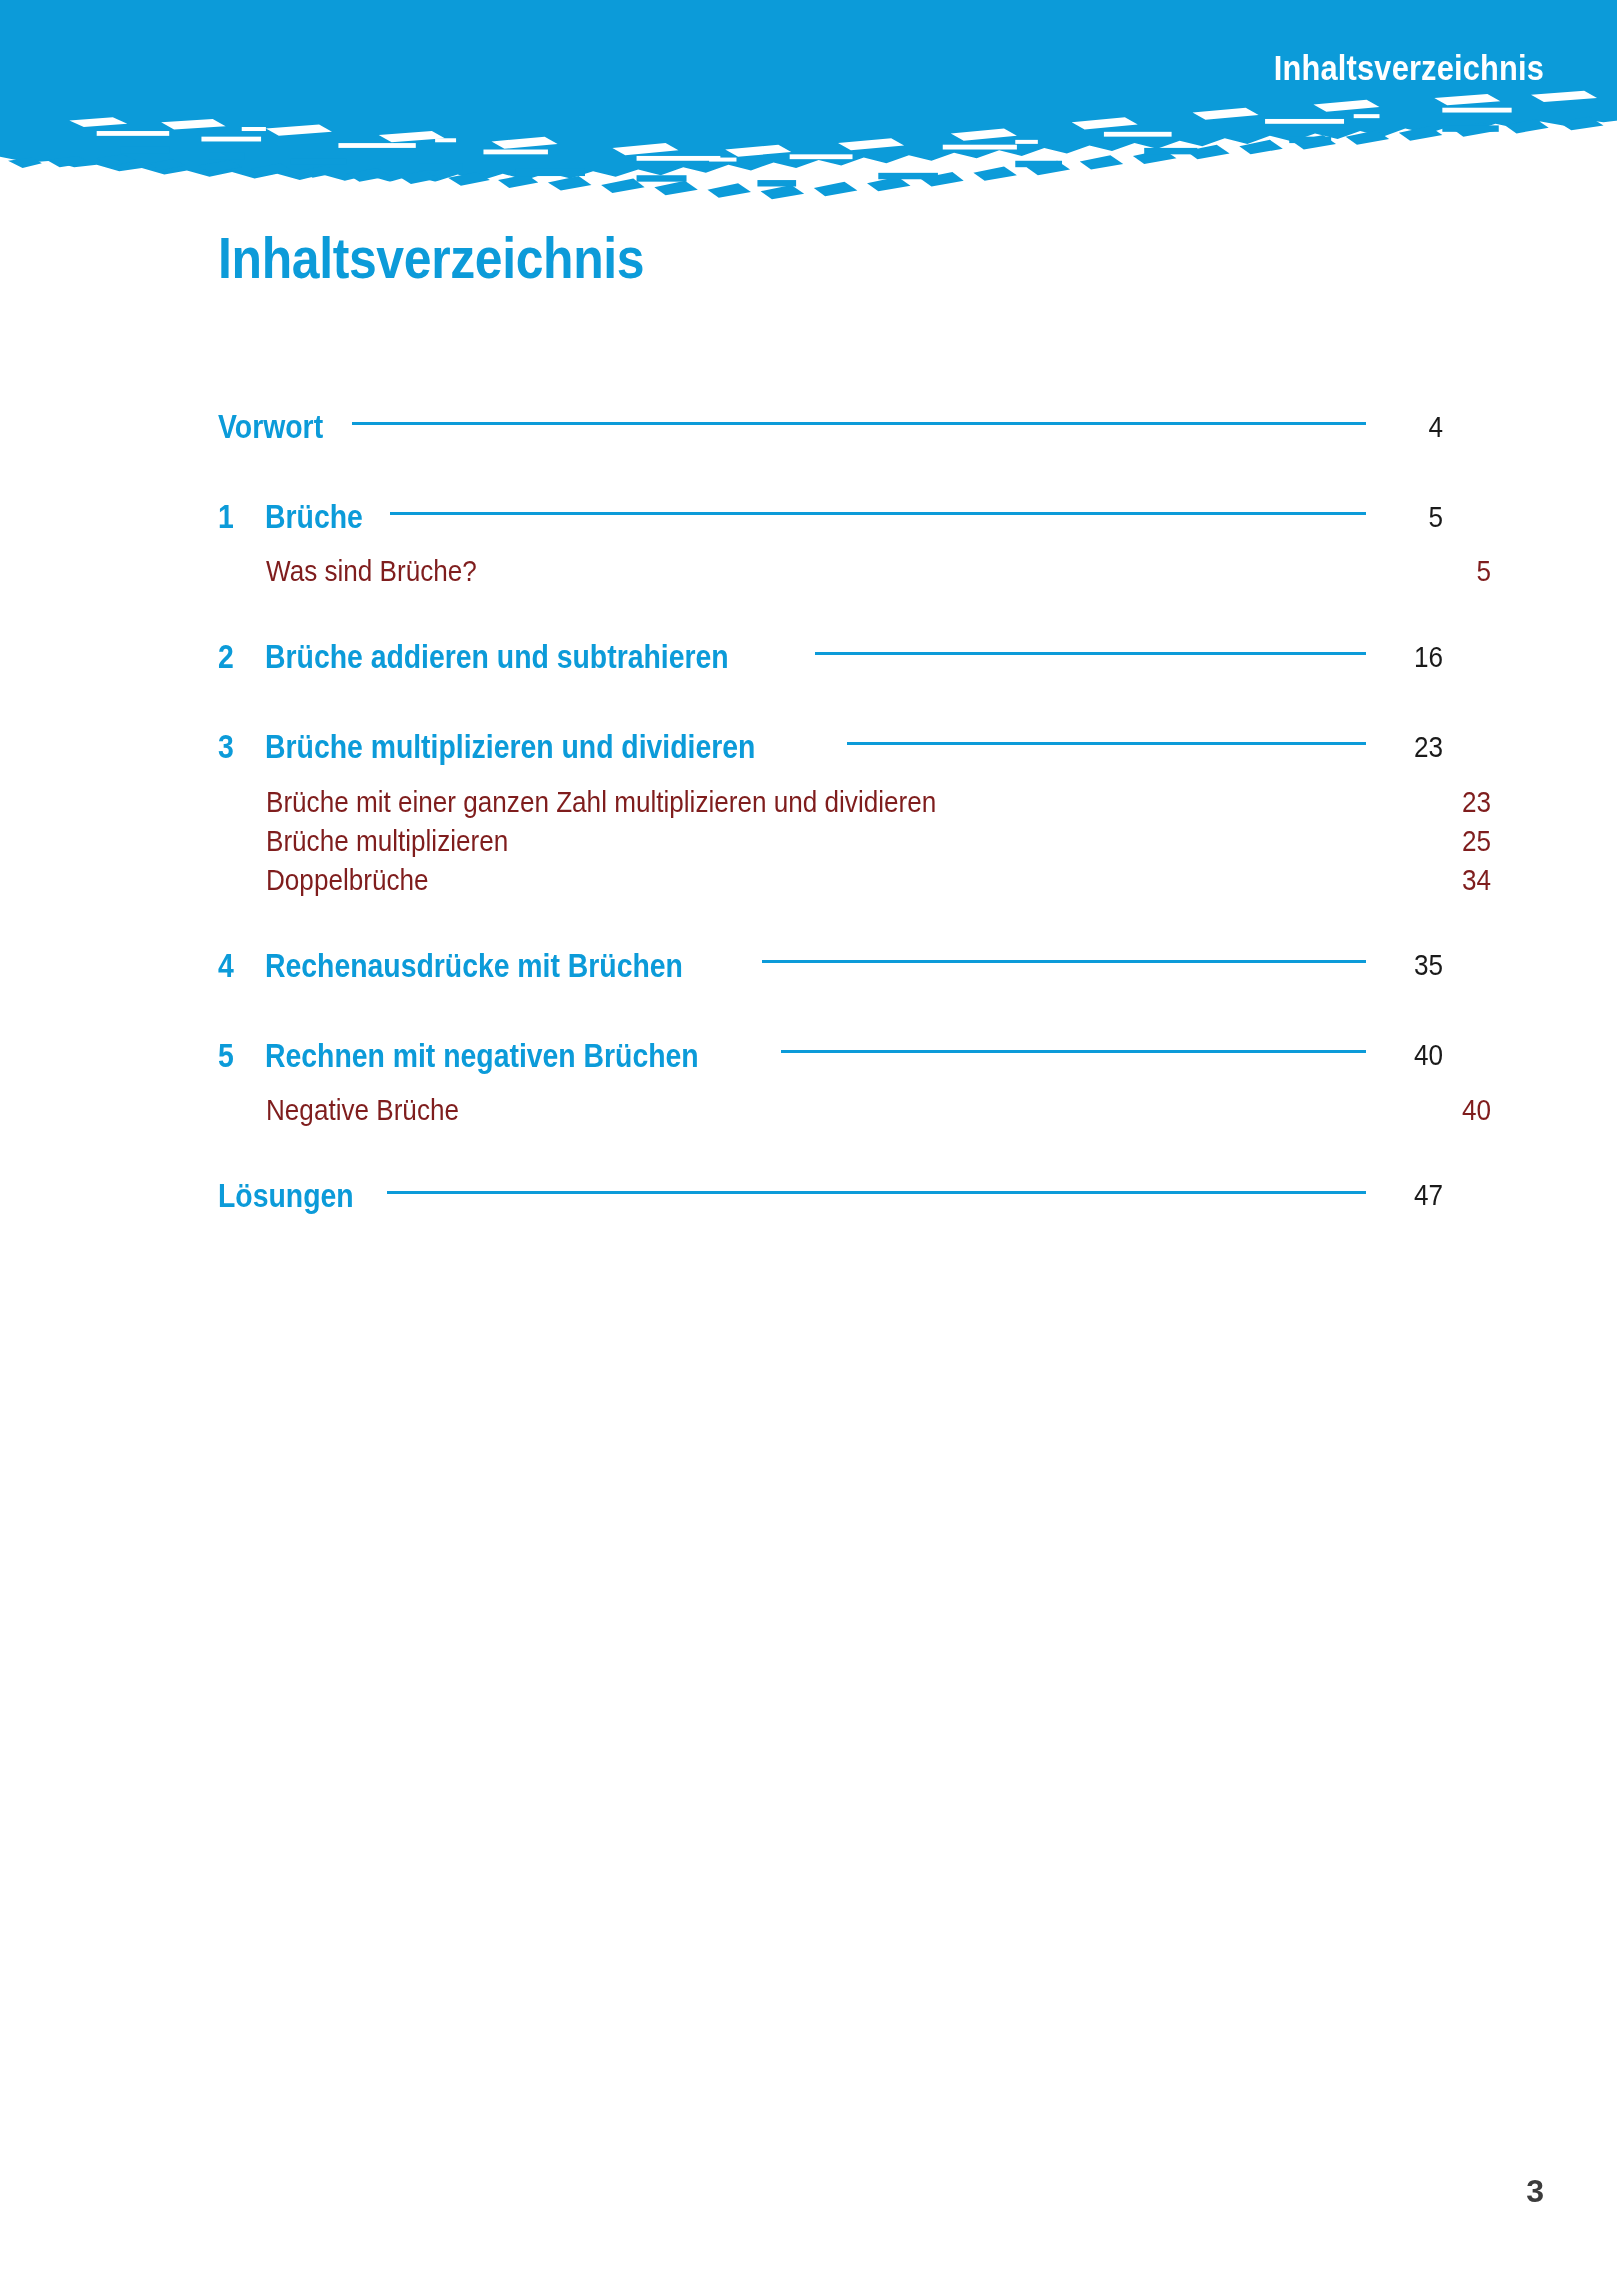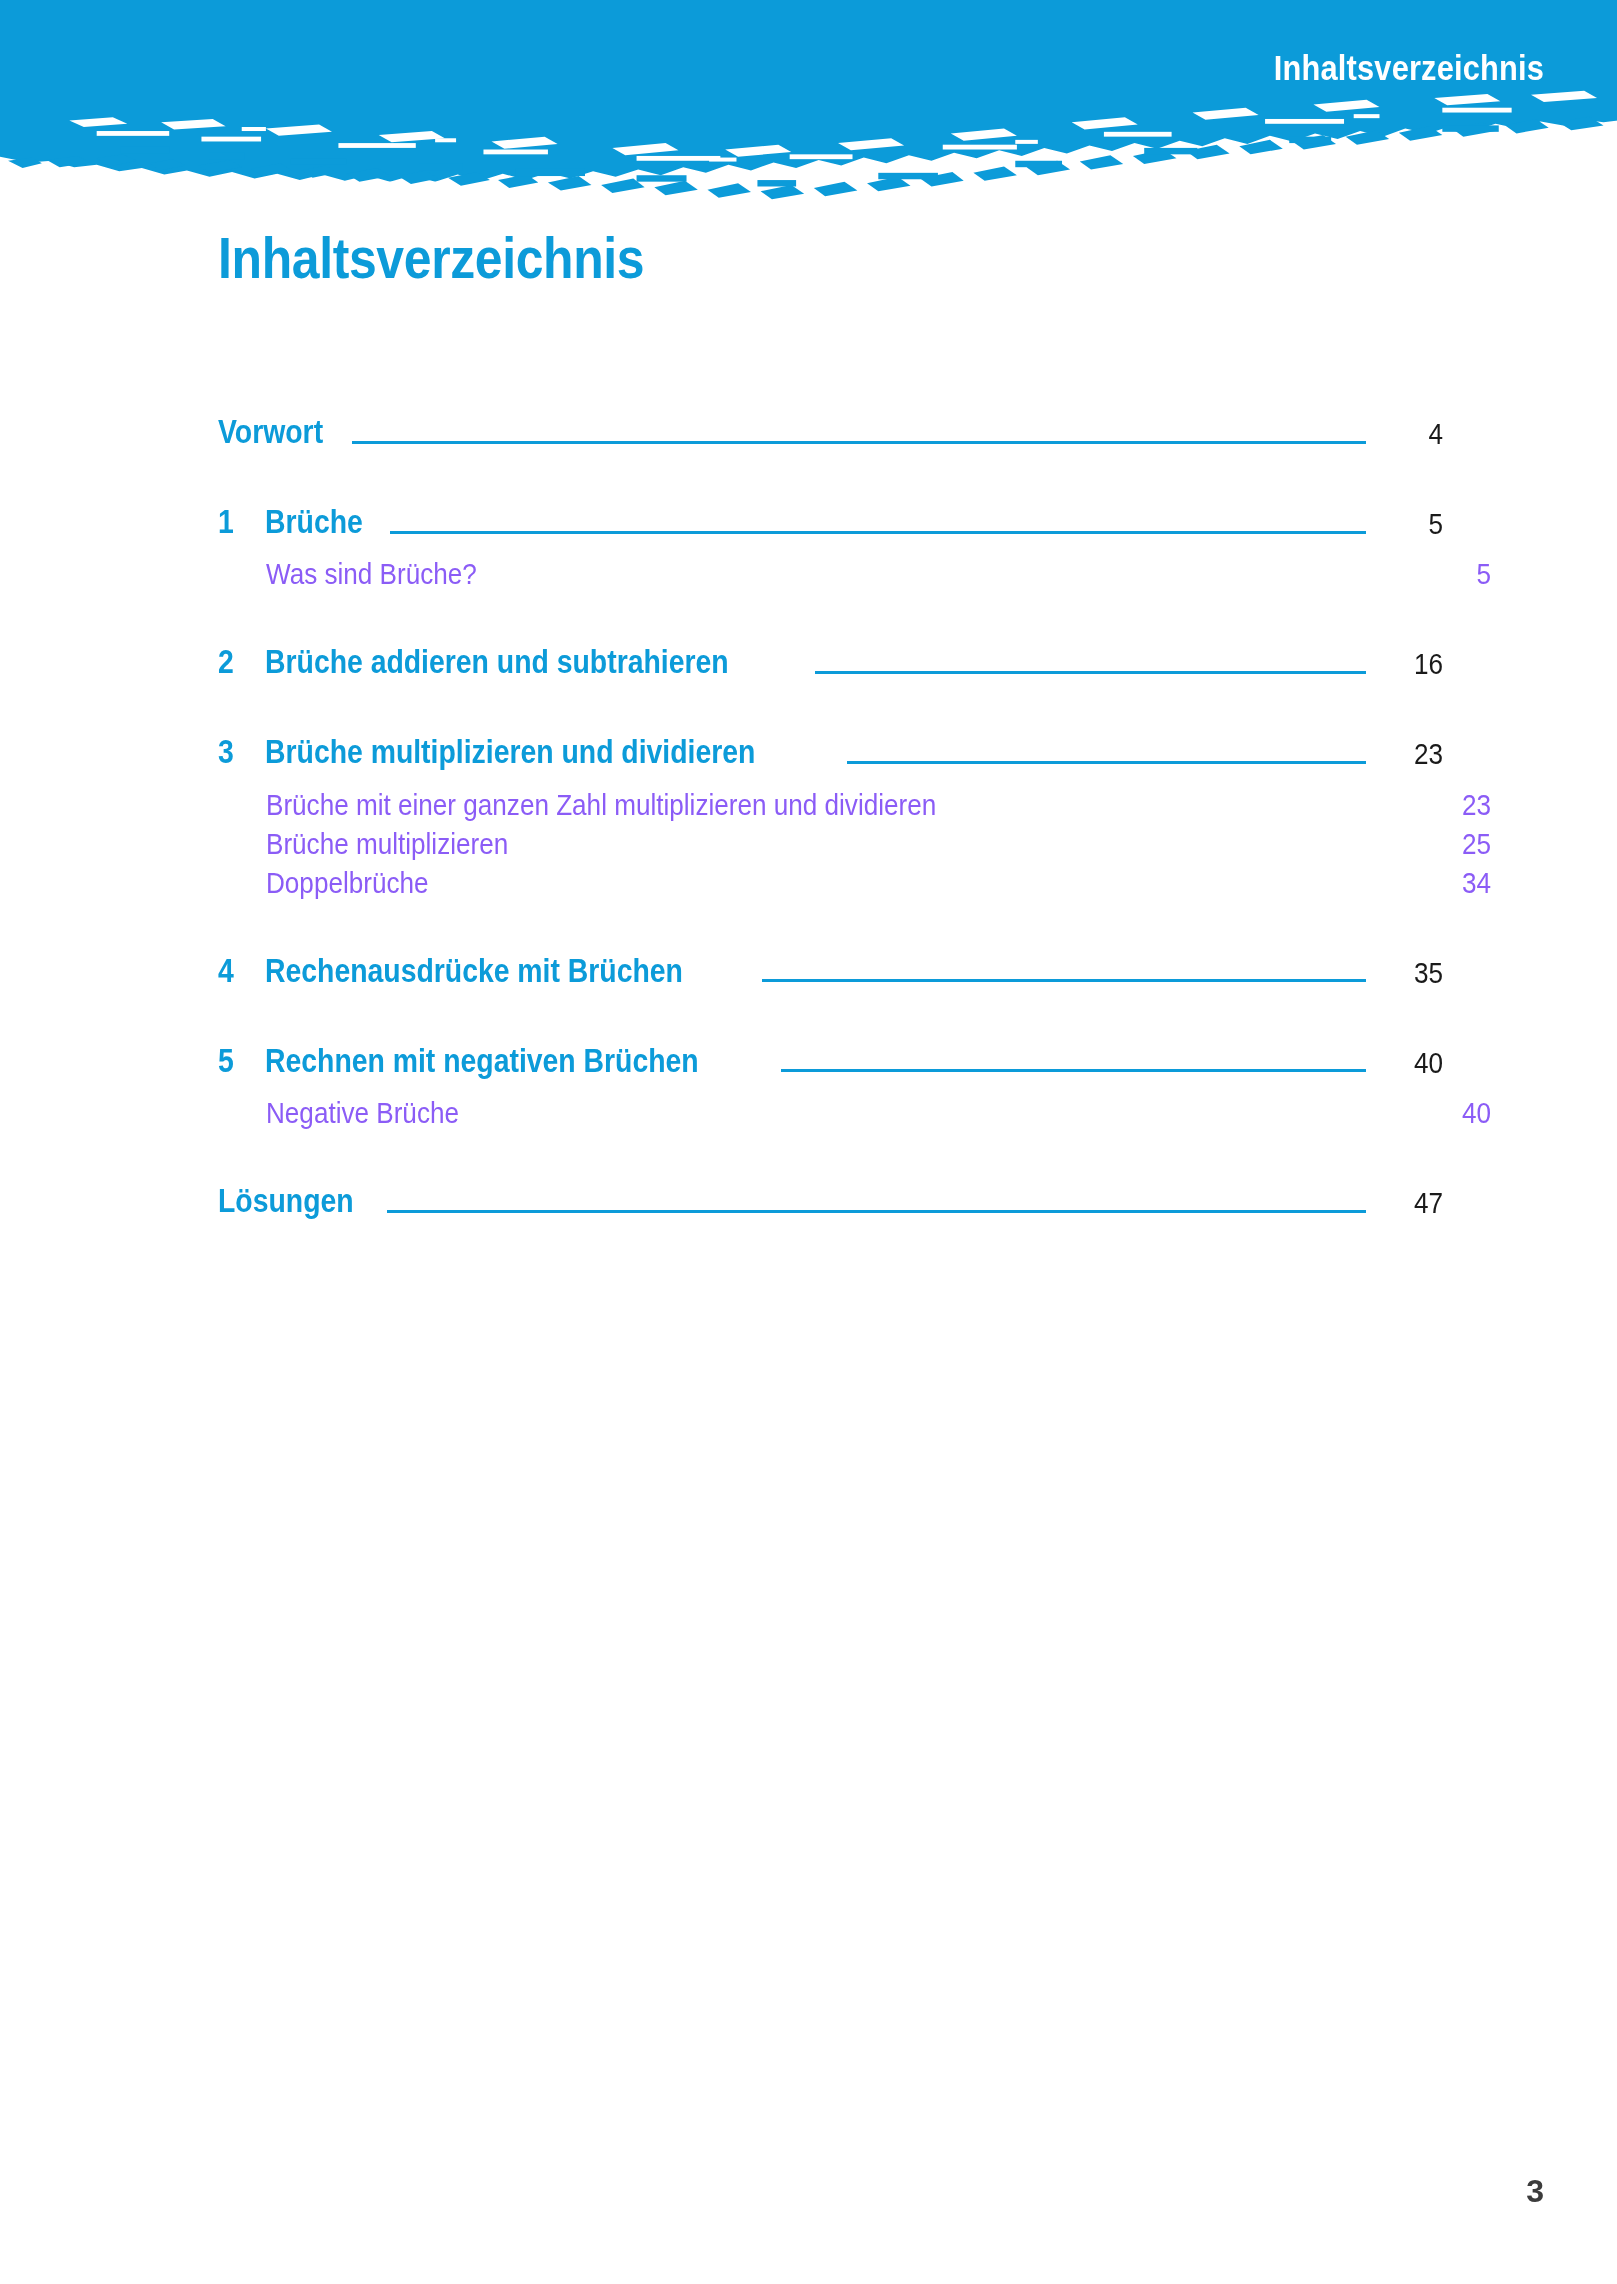"Vorwort" .toc-row { align-items: flex-end -> center }
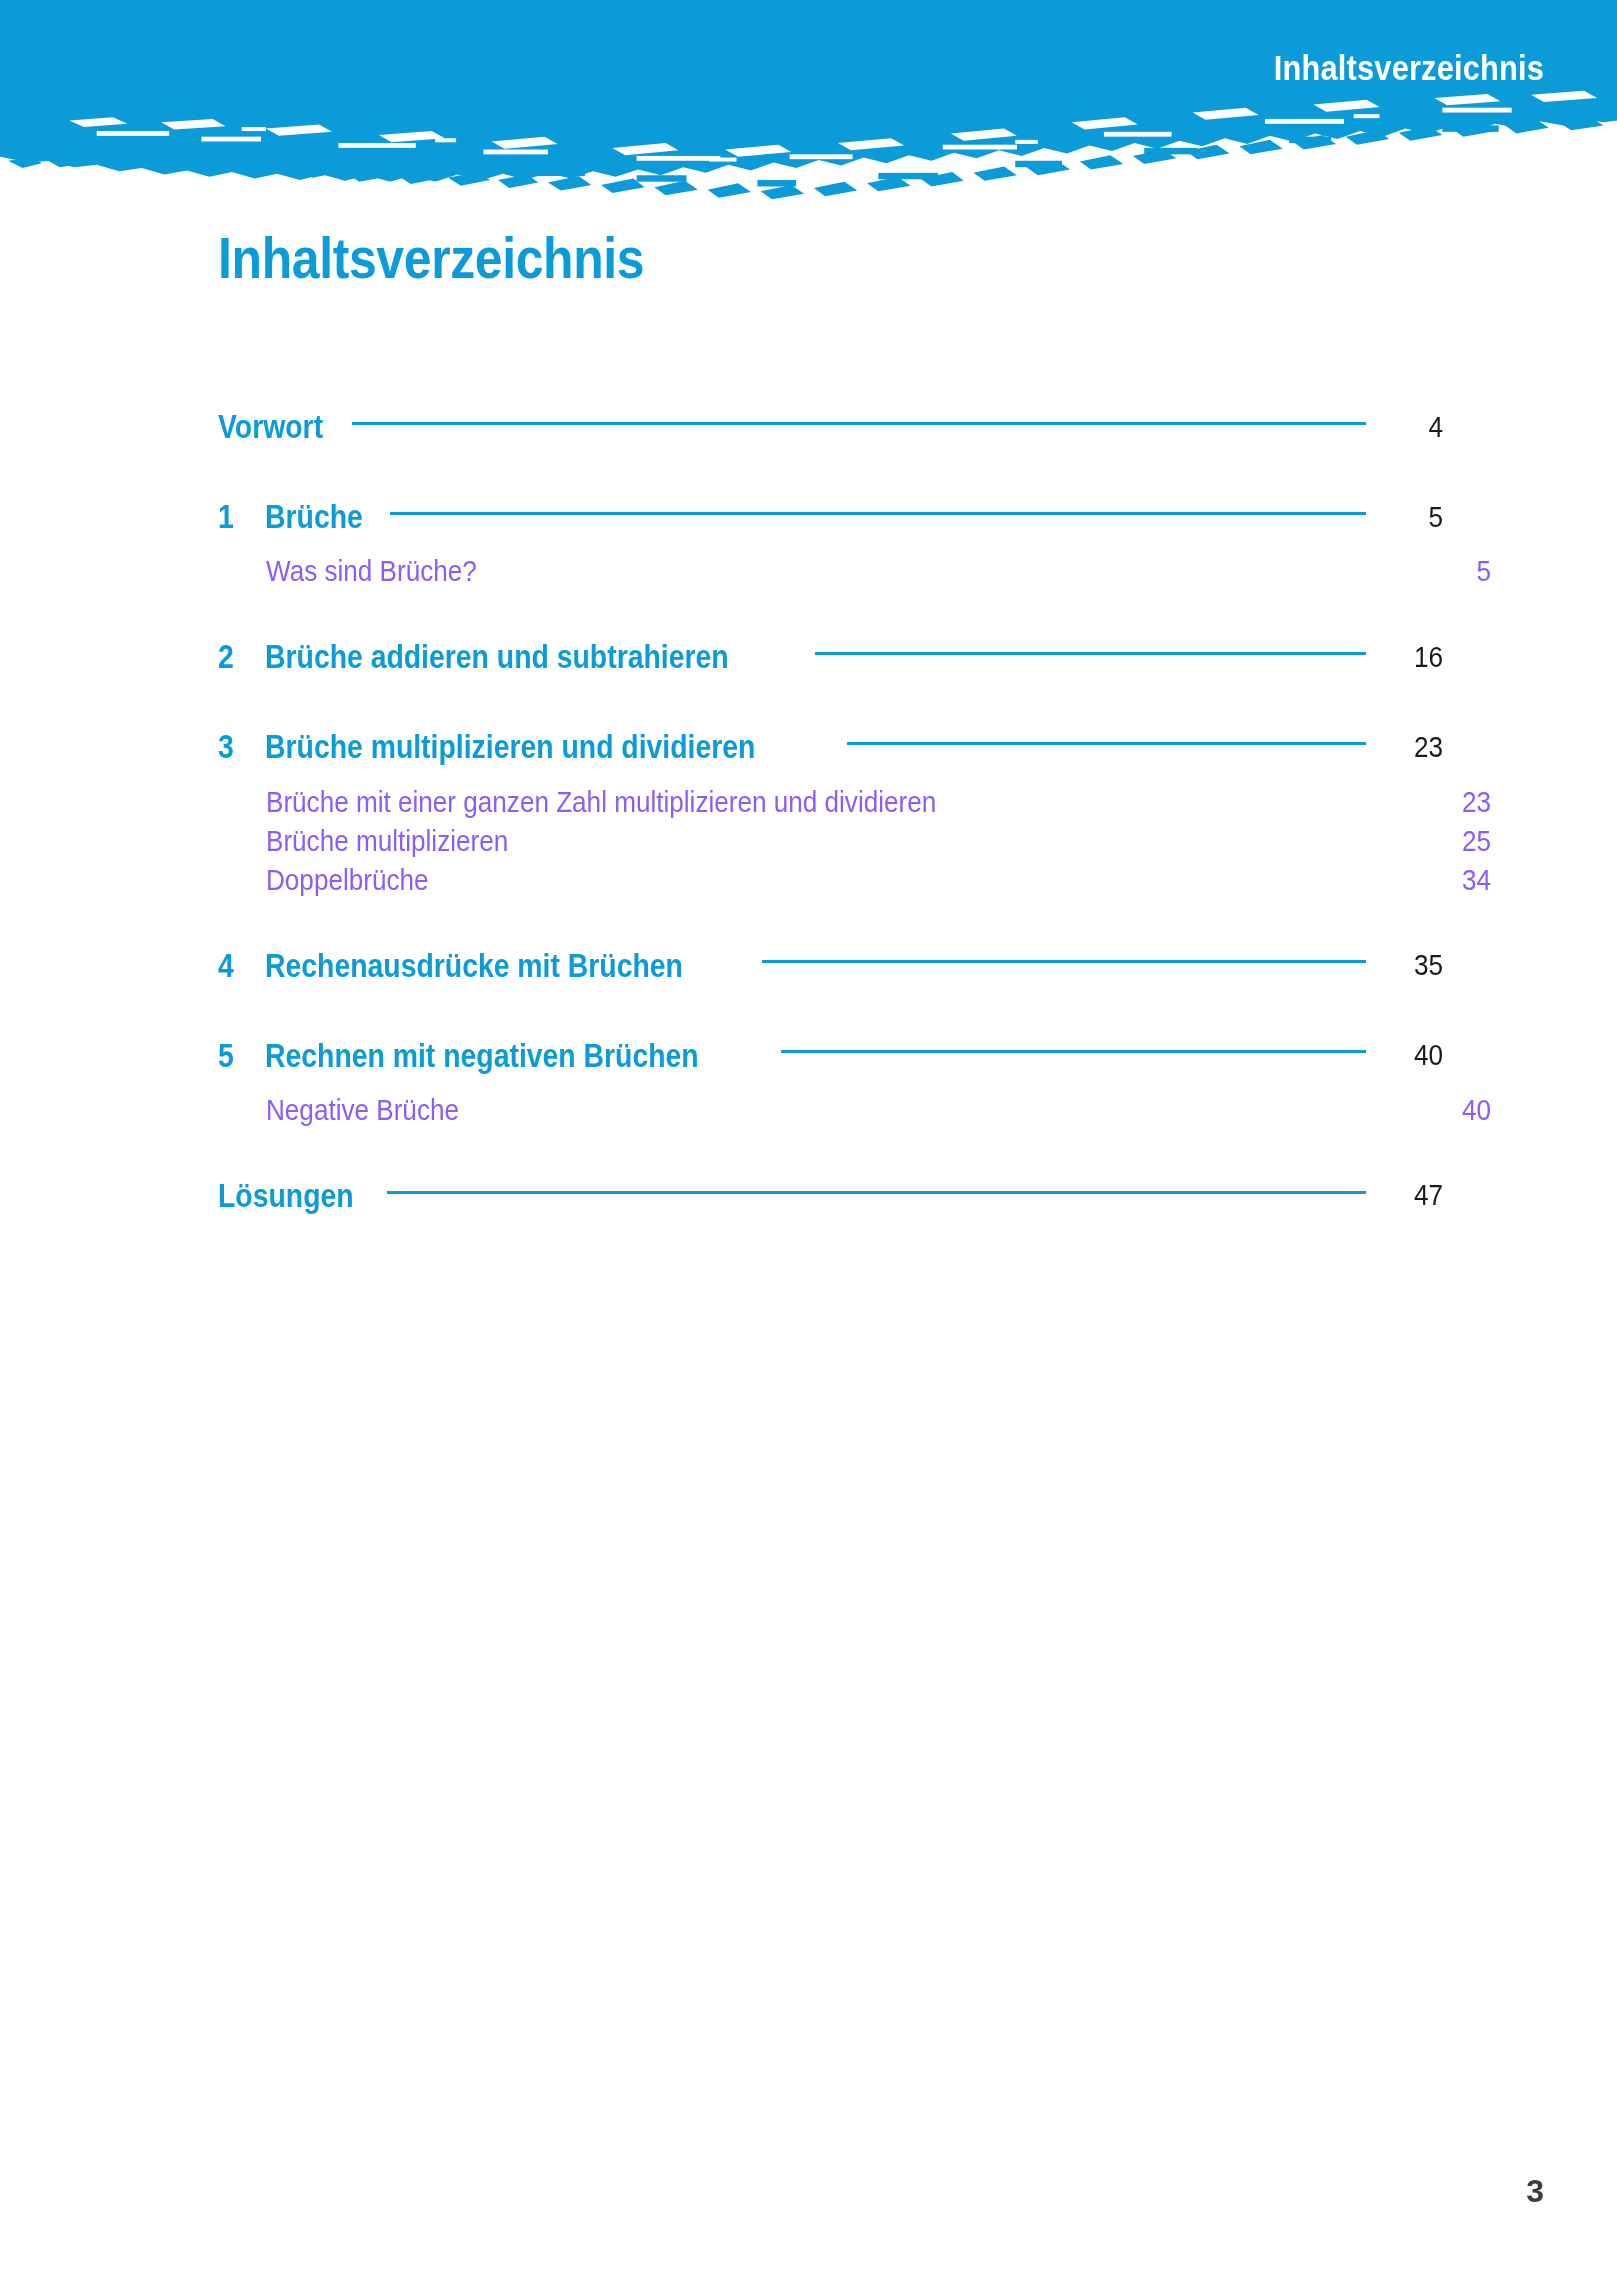"Was sind Brüche?" .row-sub { color: #8b5cf6 -> #7f1d1d }
